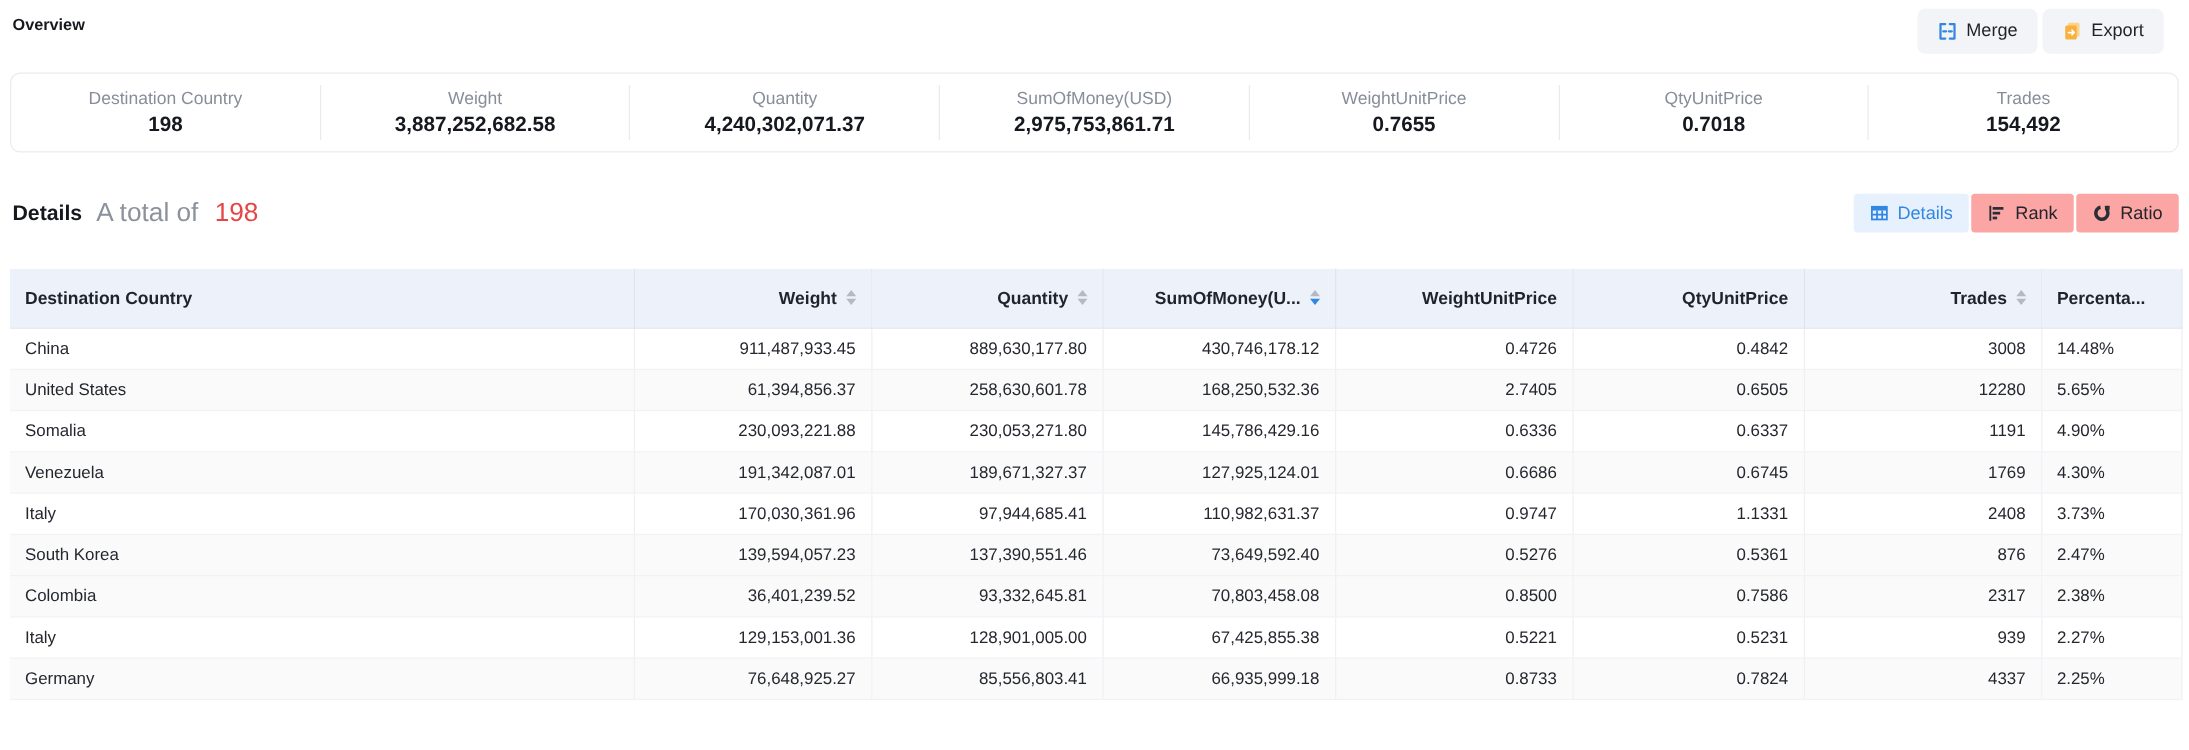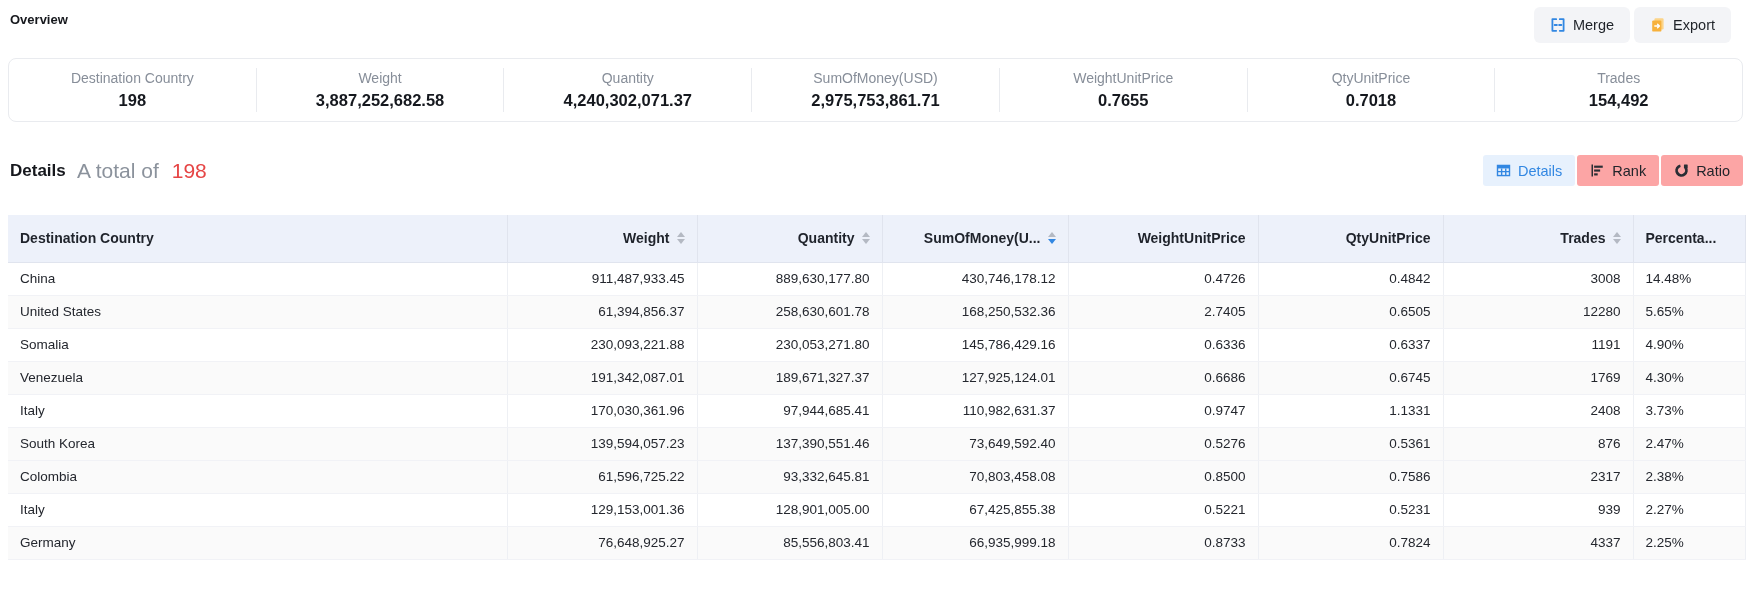"61,596,725.22" td.num { text: 61,596,725.22 -> 36,401,239.52 }
